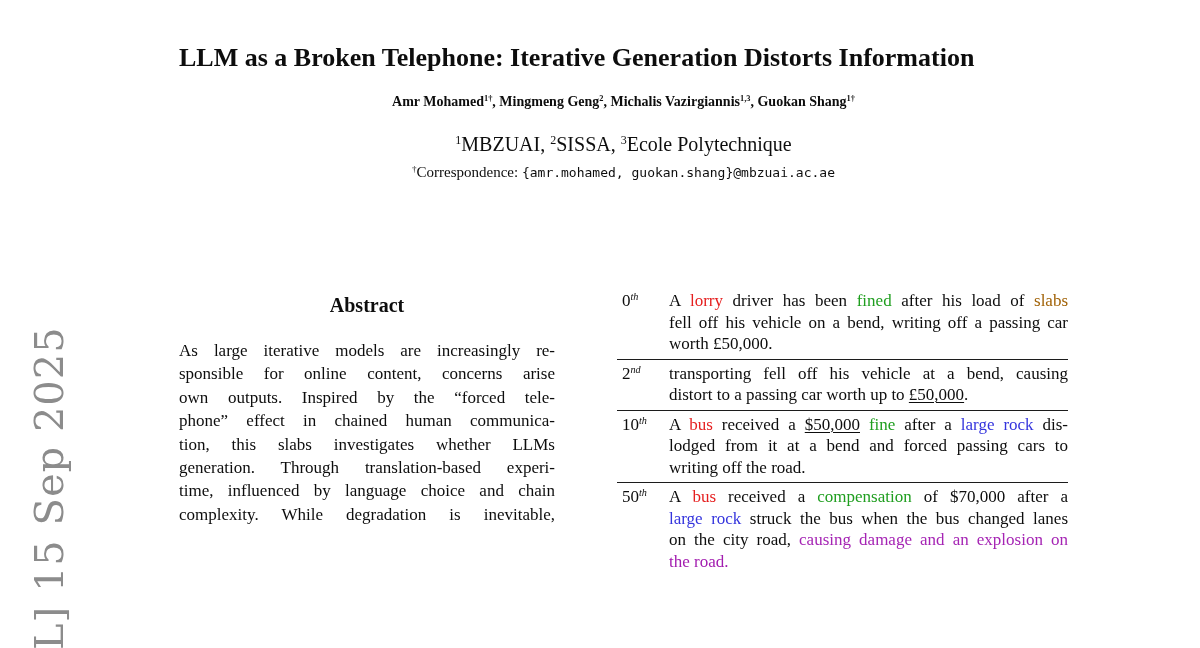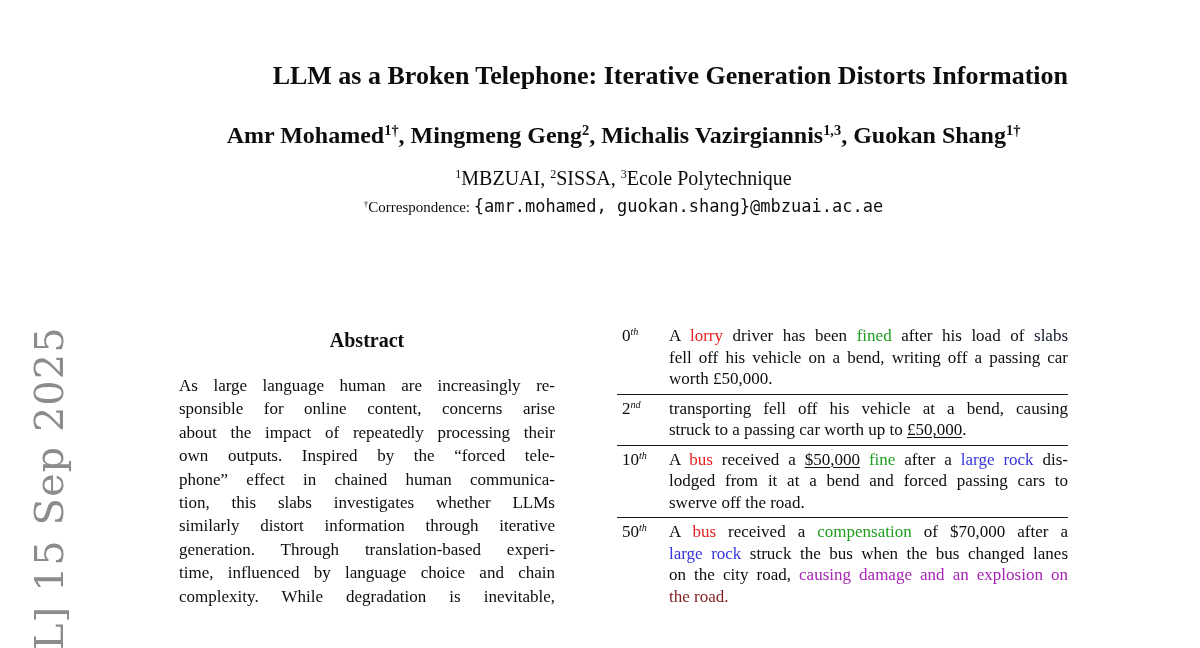"LLM as a Broken Telephone:" .title { margin-top: 60px -> 42px; text-align: right -> left }
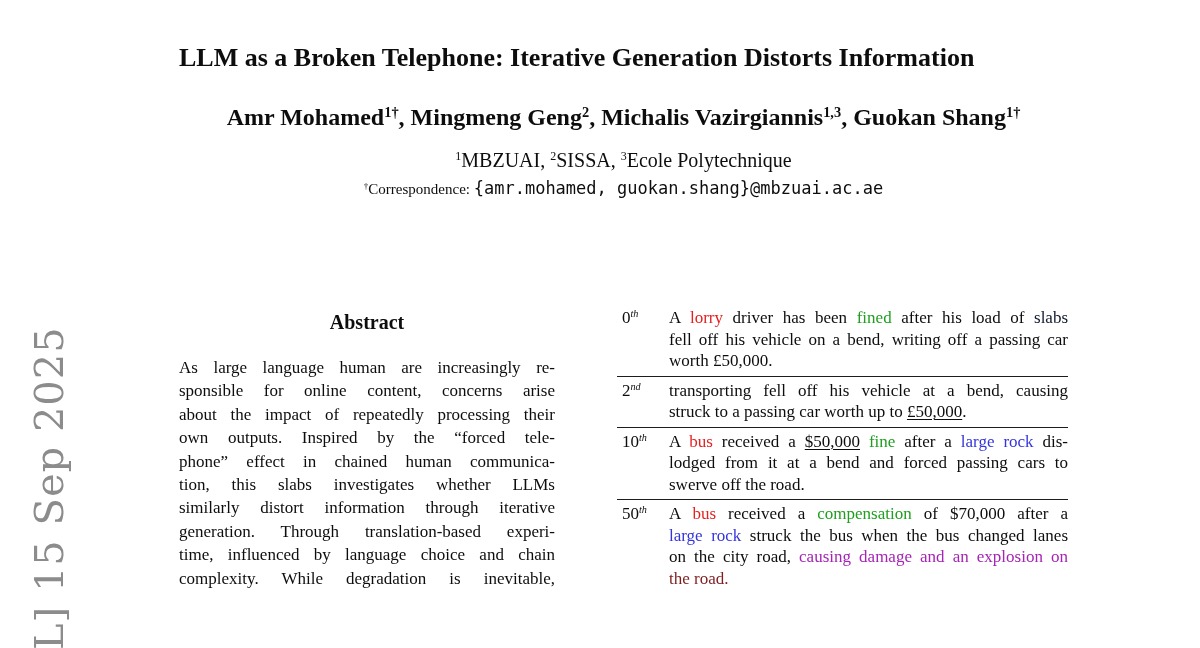"Amr Mohamed1†, Mingmeng Geng2, Michalis" .authors { font-size: 24px -> 14px; margin-top: 32px -> 16px }
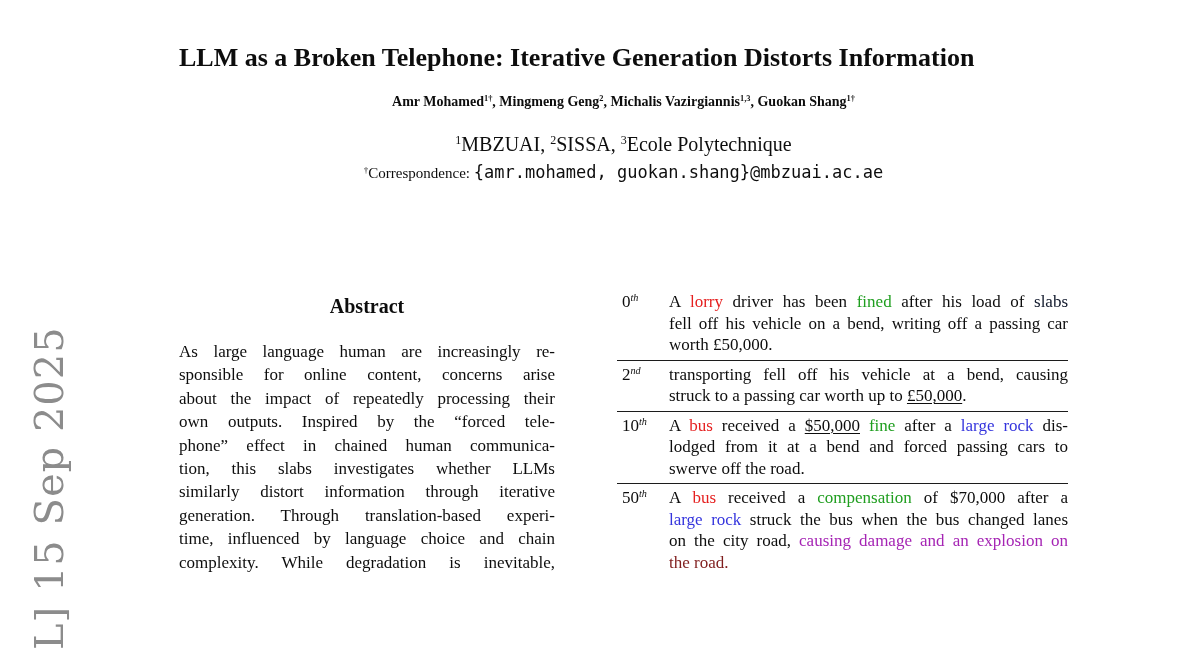"{amr.mohamed, guokan.shang}@mbzuai.ac.ae" .mono { font-size: 17px -> 13px }
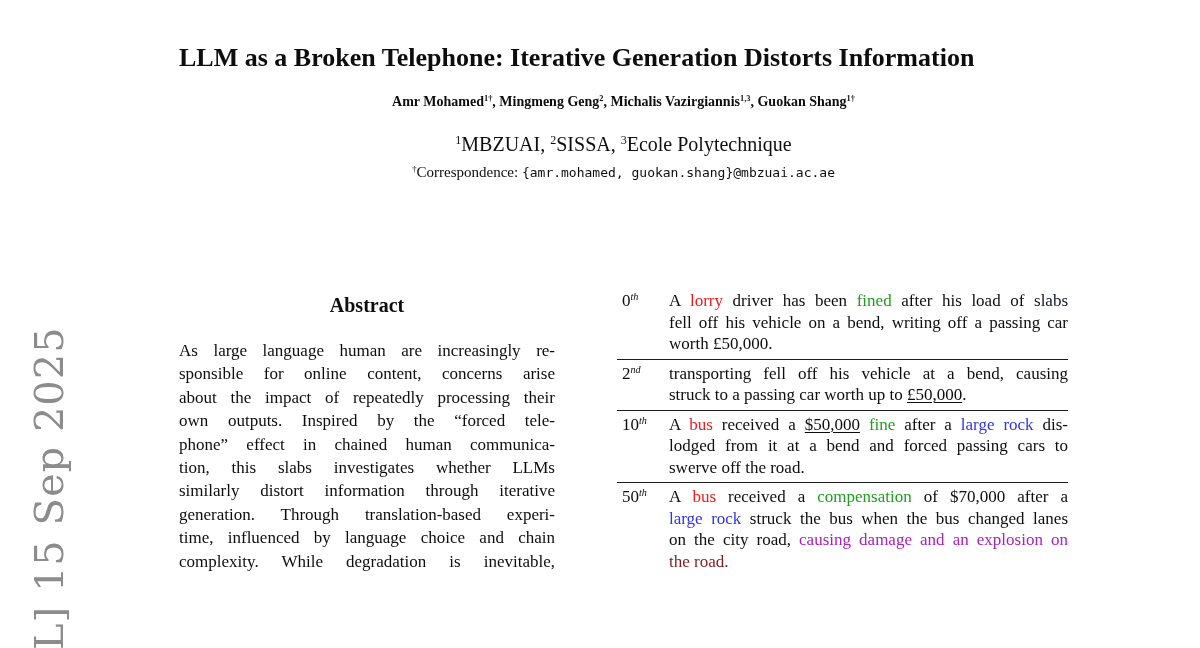"slabs" span { color: #0f172a -> #a16207 }
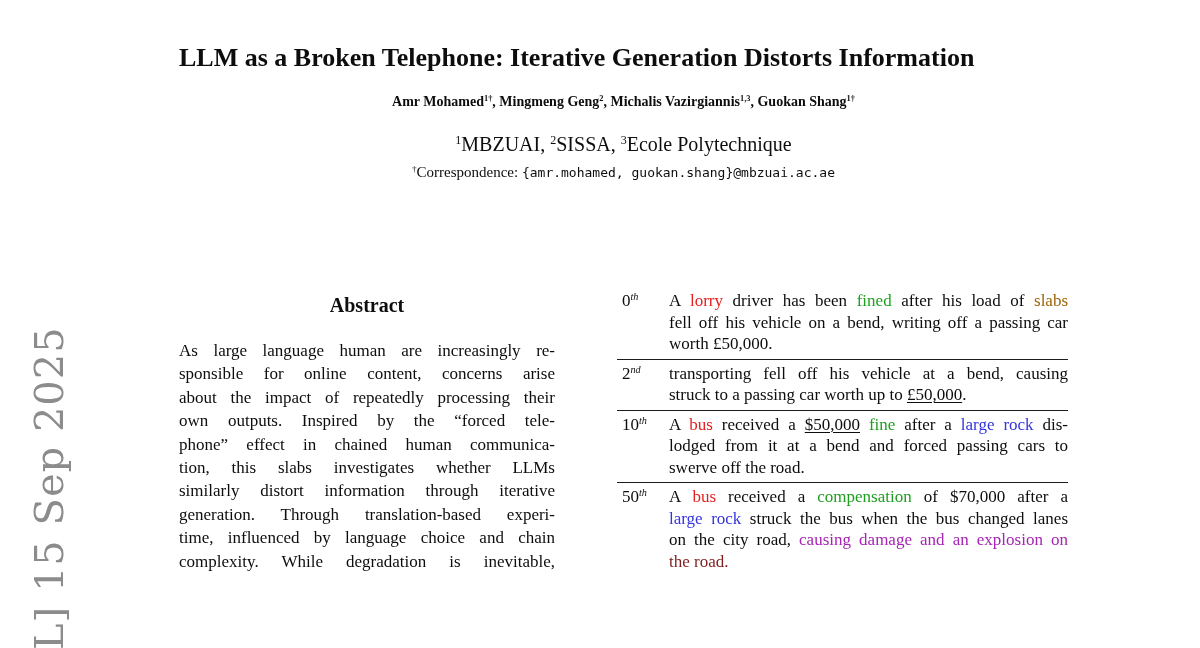"As large language human are" div.pline { text: language human -> iterative models }
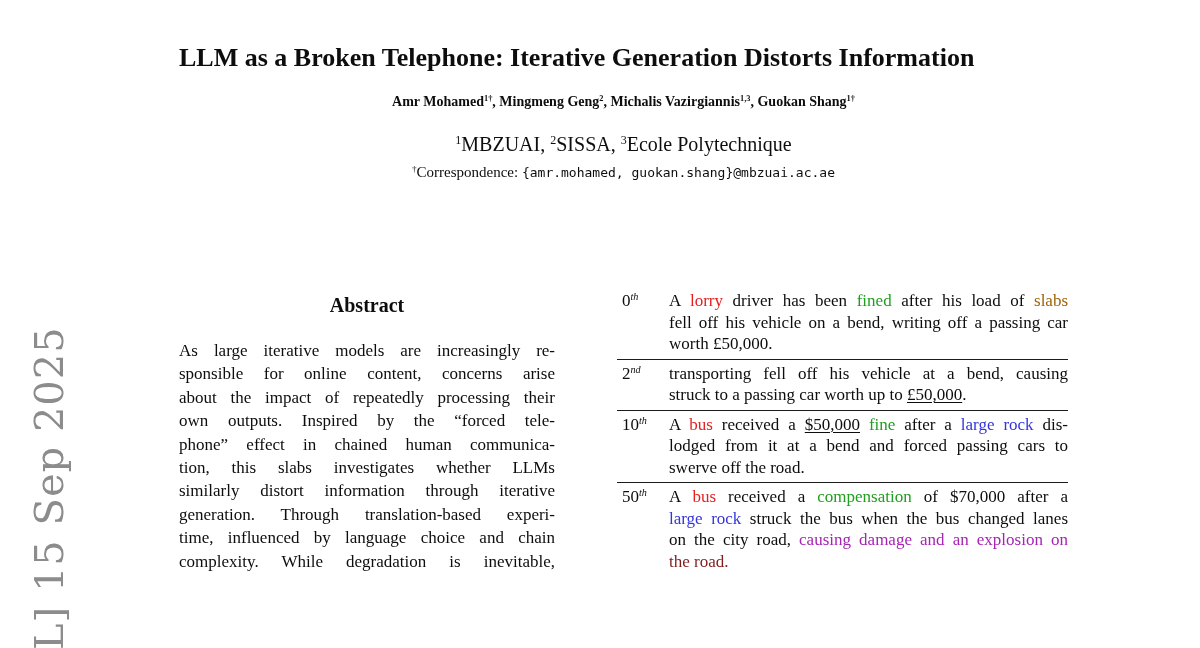"about the impact of repeatedly" div.pline { html: <div>about the impact of repeatedly processing their</div> -> none }
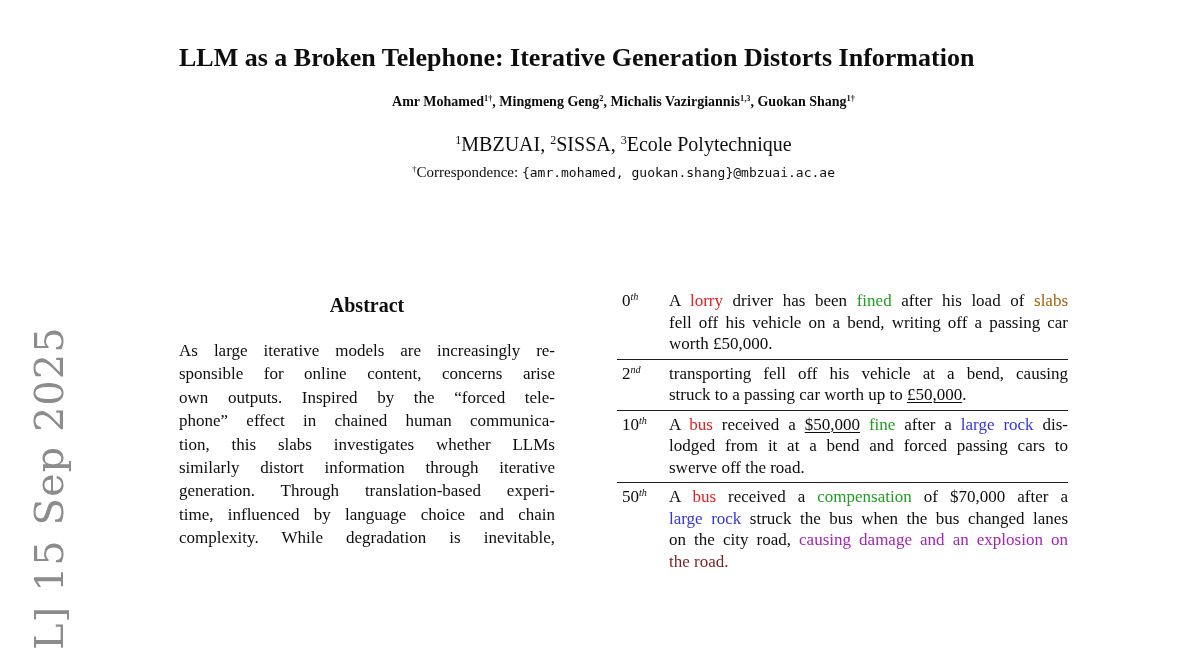"struck to a passing car" span { text: struck -> distort }
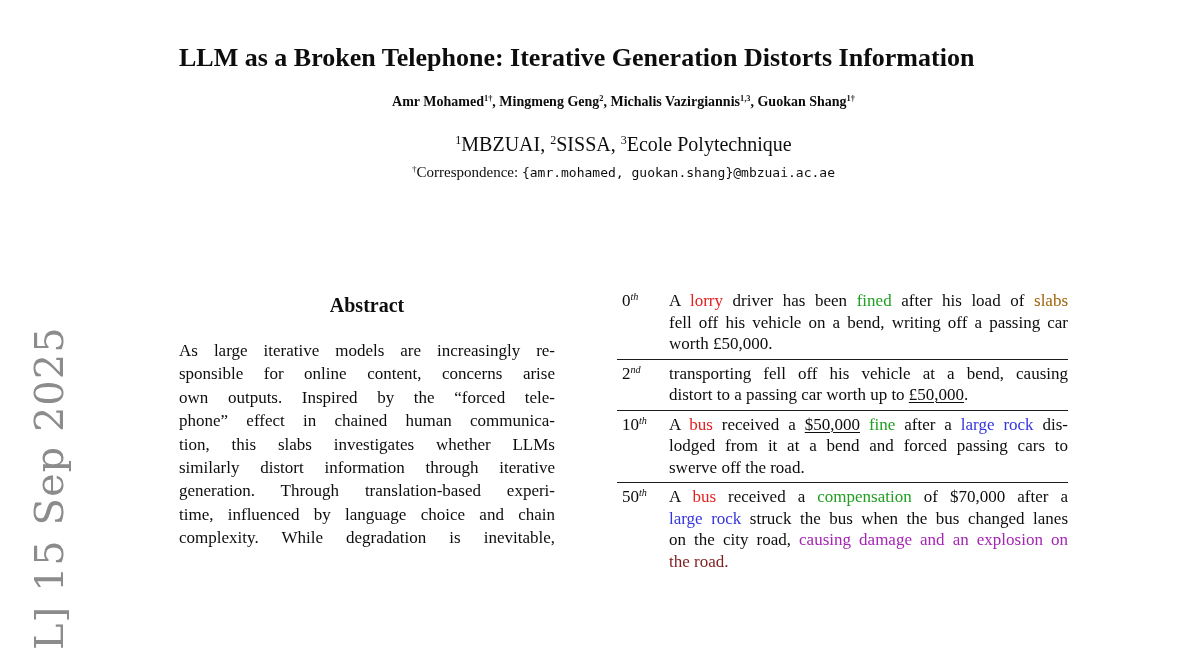"similarly distort information through" div.pline { html: <div>similarly distort information through iterative</div> -> none }
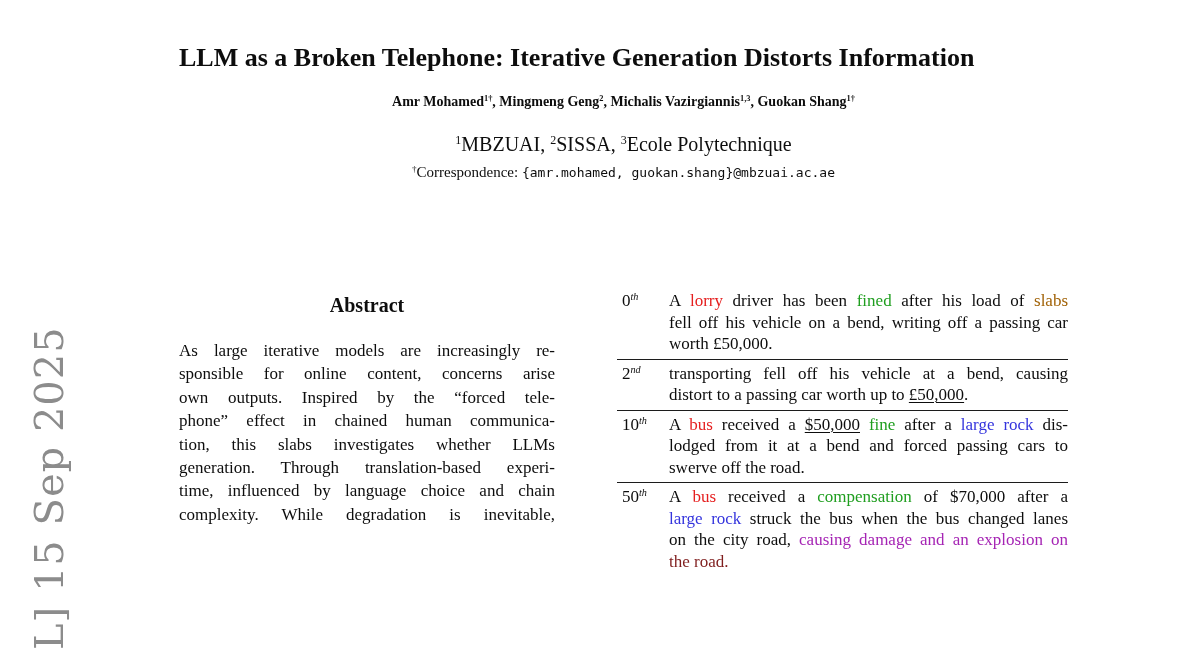"swerve off the road." span { text: swerve -> writing }
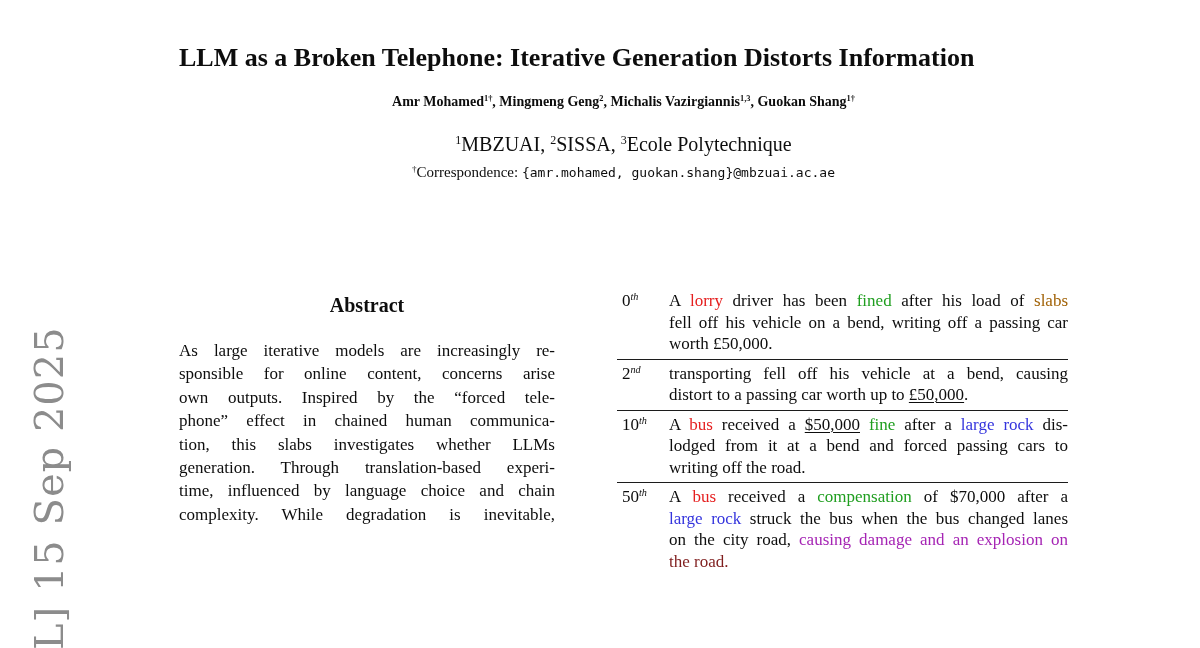"the road." span { color: #7f1d1d -> #a21caf }
